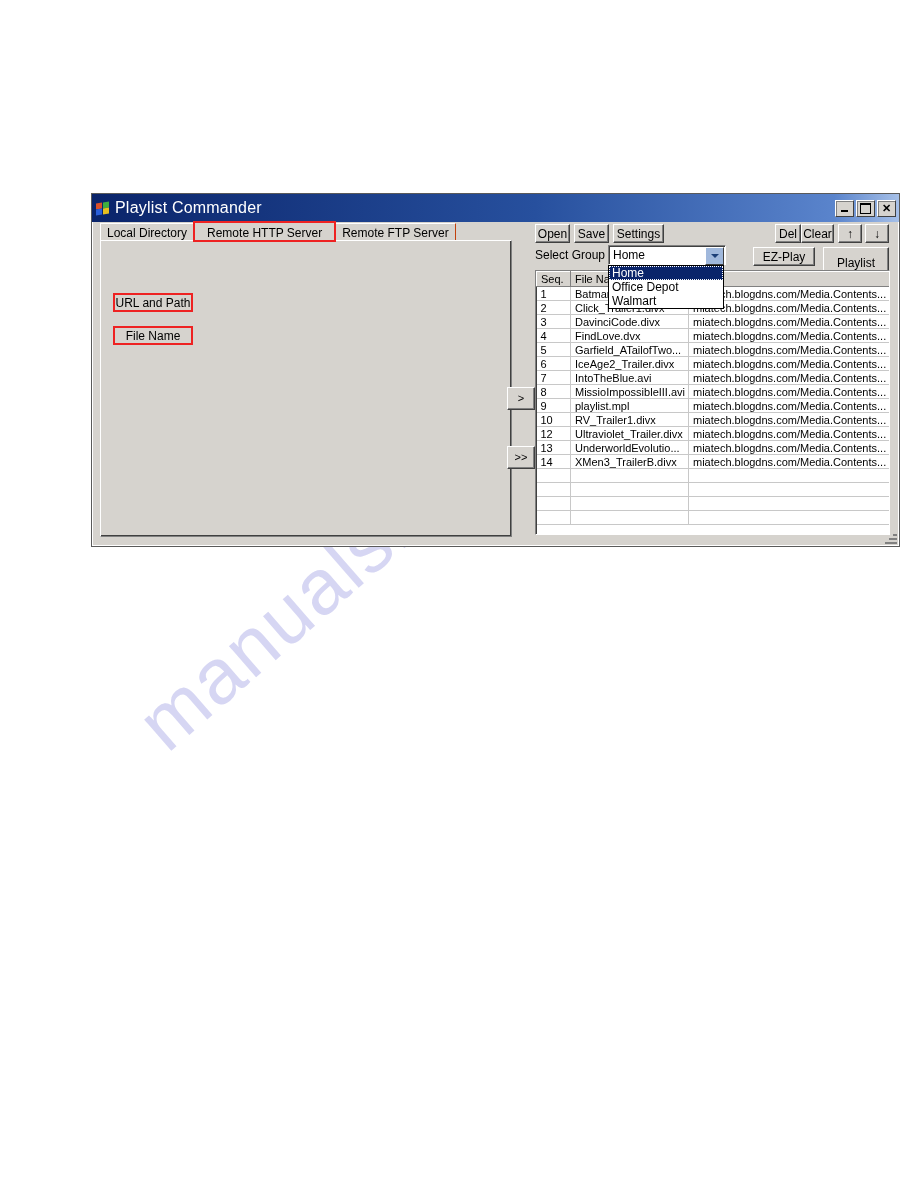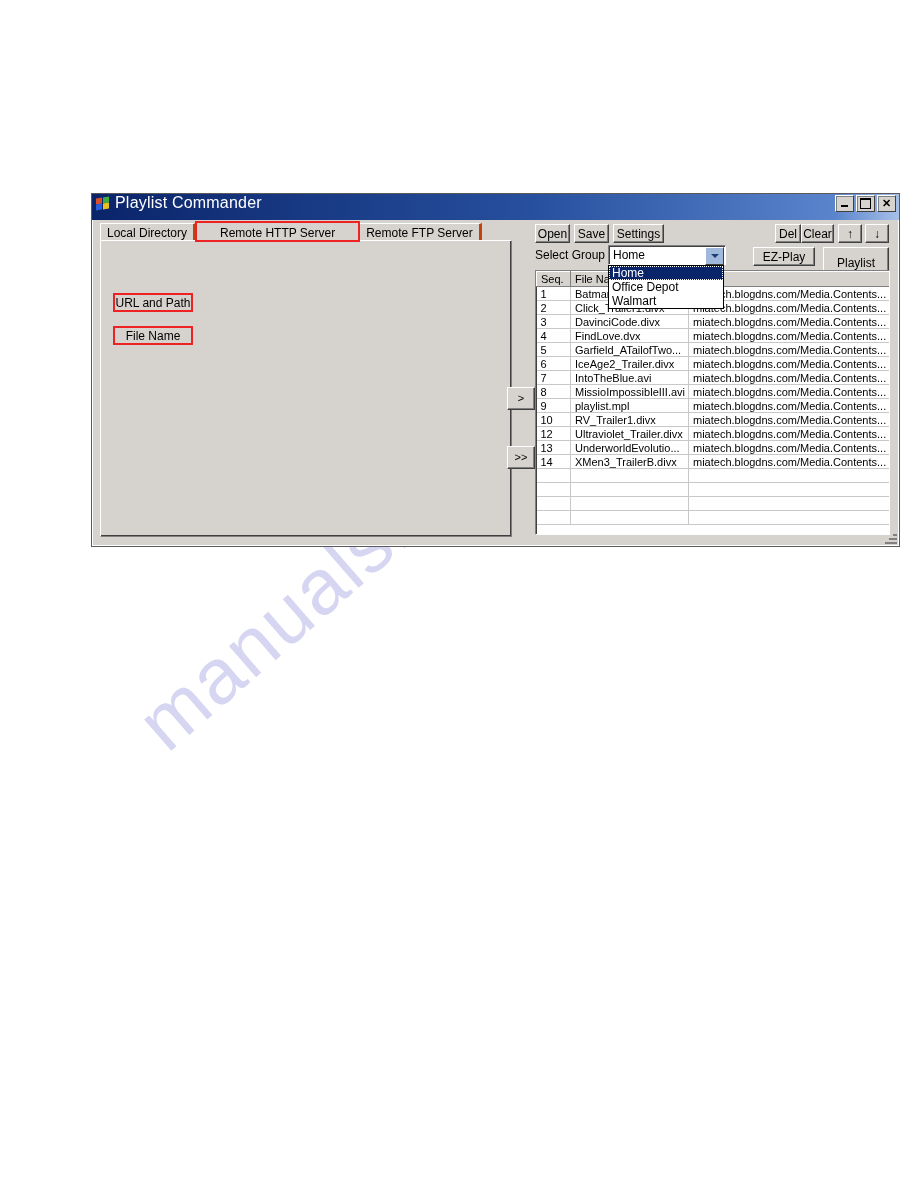"Playlist Commander" #title-bar { height: 18px -> 28px; padding: 0 2px 8px 3px -> 0 2px 0 3px }
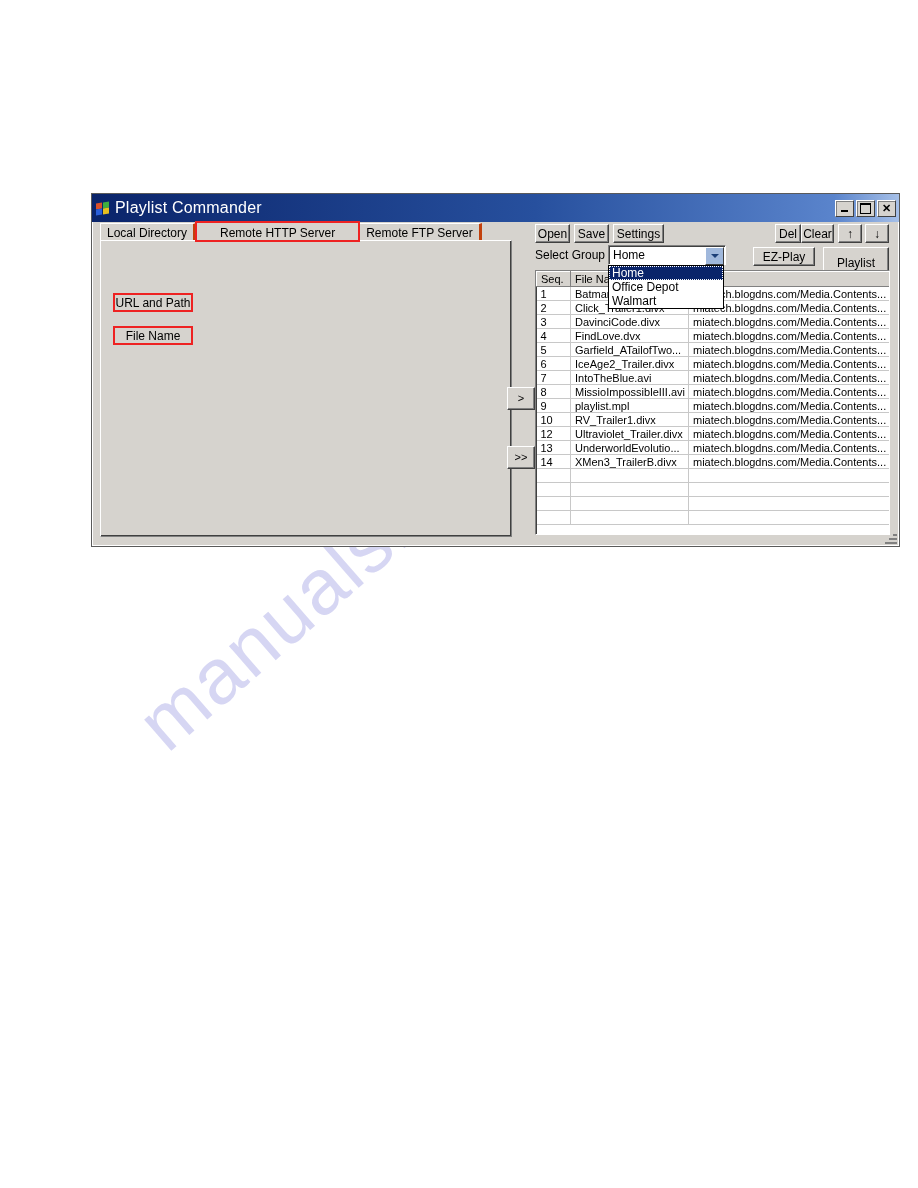"Local Directory" .tab { border-right: 3px solid #c2410c -> 1px solid #c2410c }
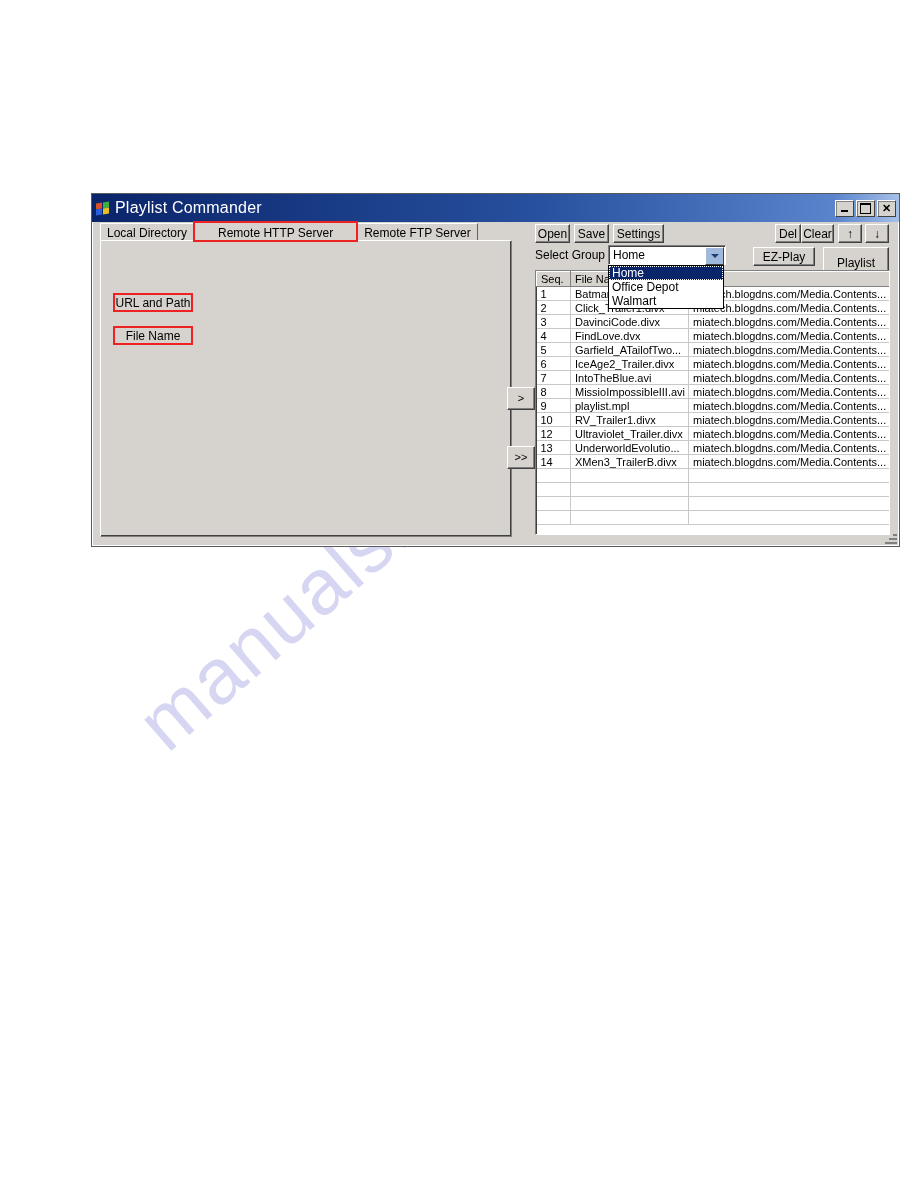"Remote HTTP Server" .tab.selected { padding: 0 23px -> 0 12px }
